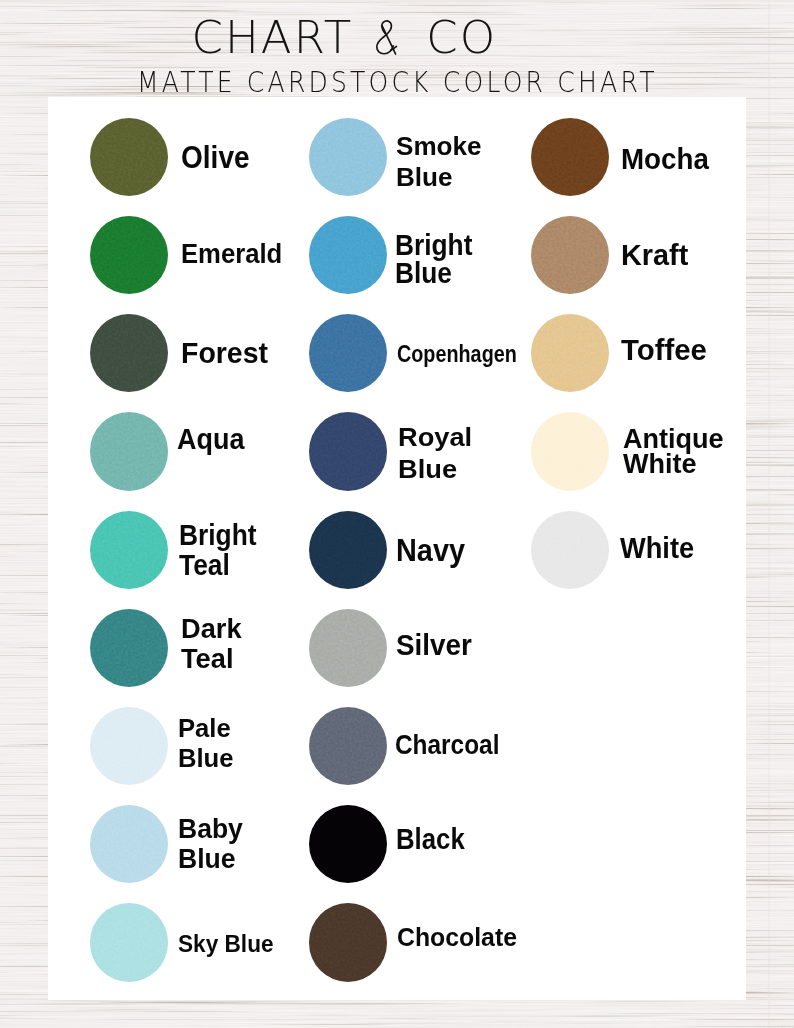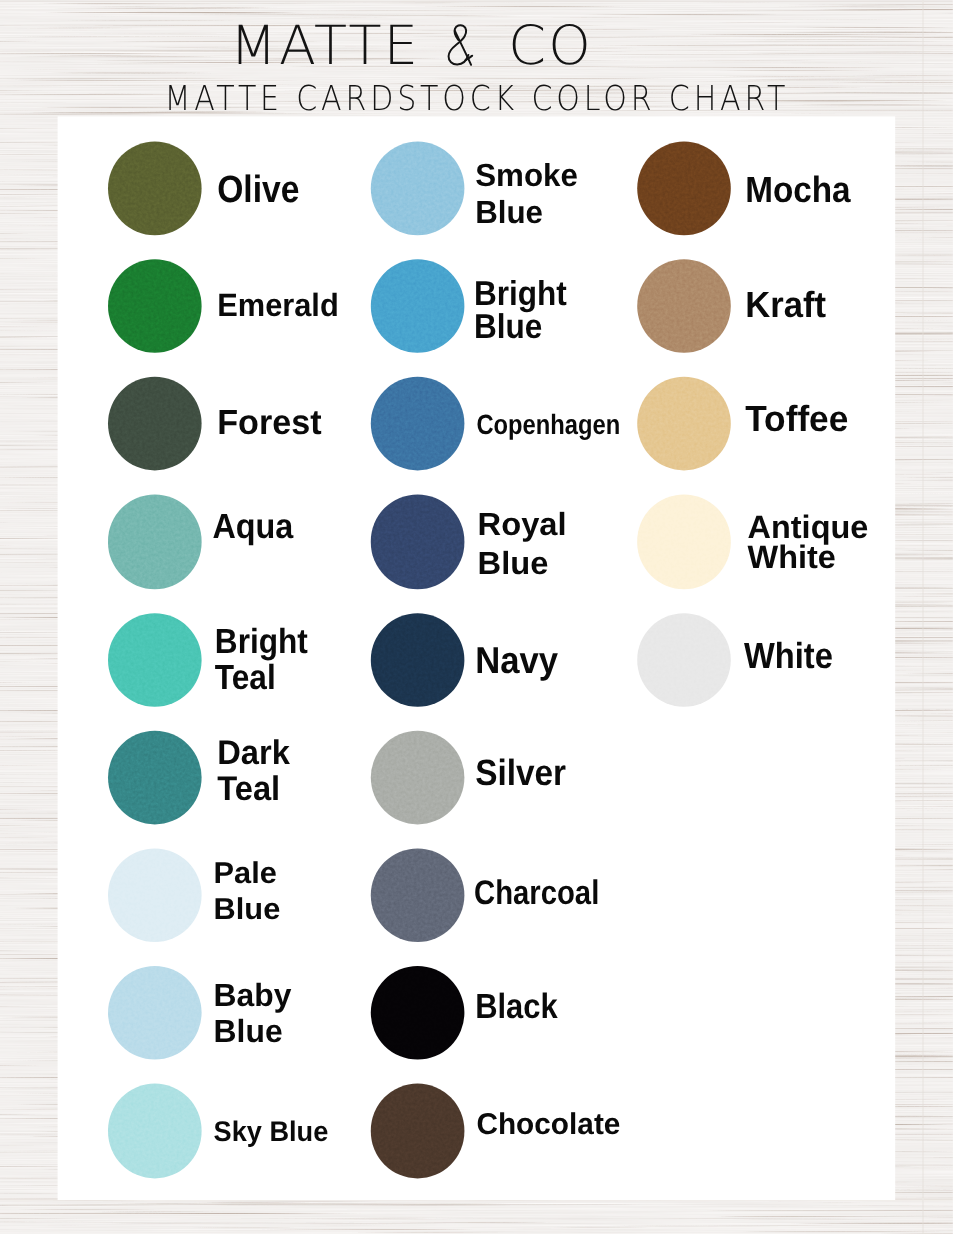"MATTE" span { text: MATTE -> CHART }
